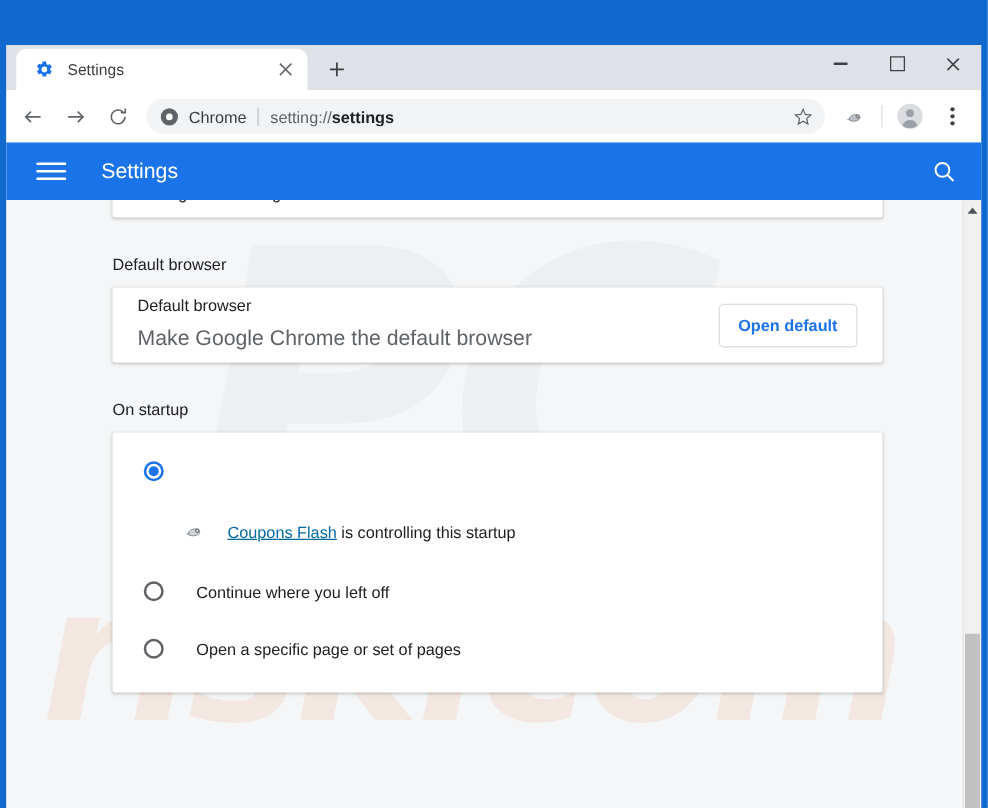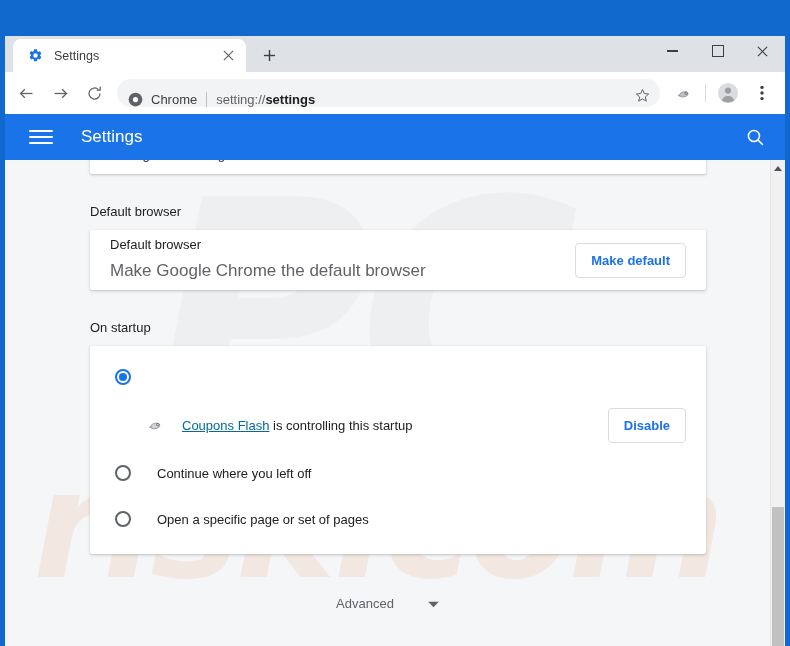"Chrome" .omnibox { align-items: flex-end -> center }
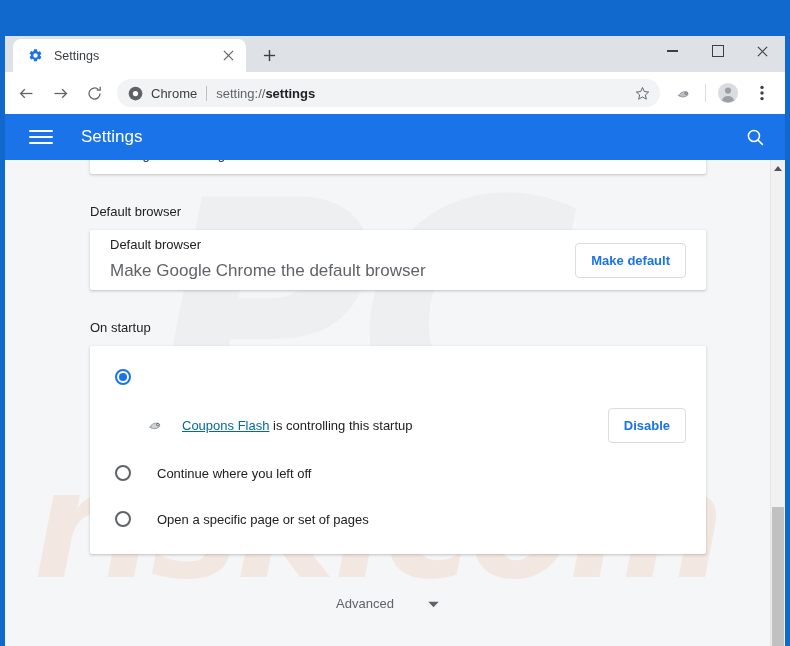"Make default" button.btn-outline { text: Make -> Open }
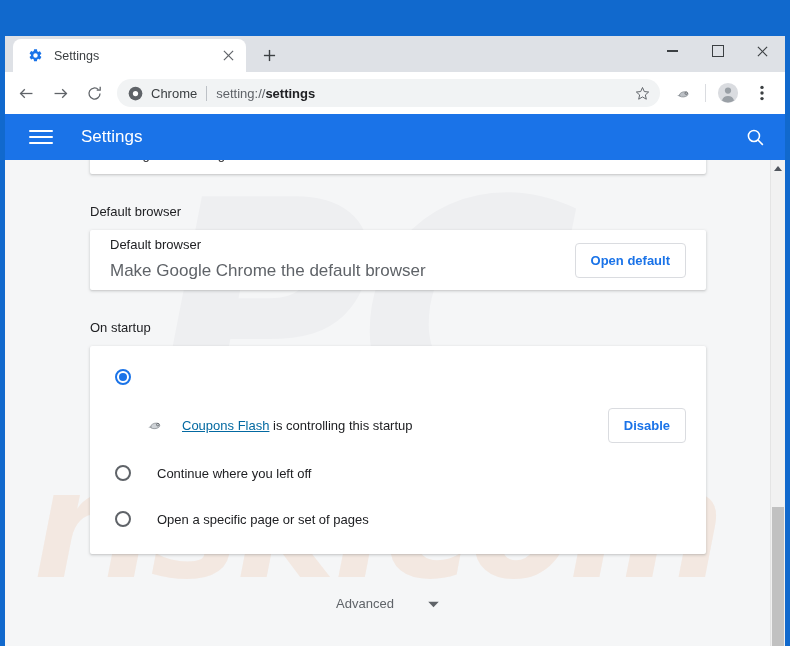"Disable" button.btn-outline { html: <button>Disable</button> -> none }
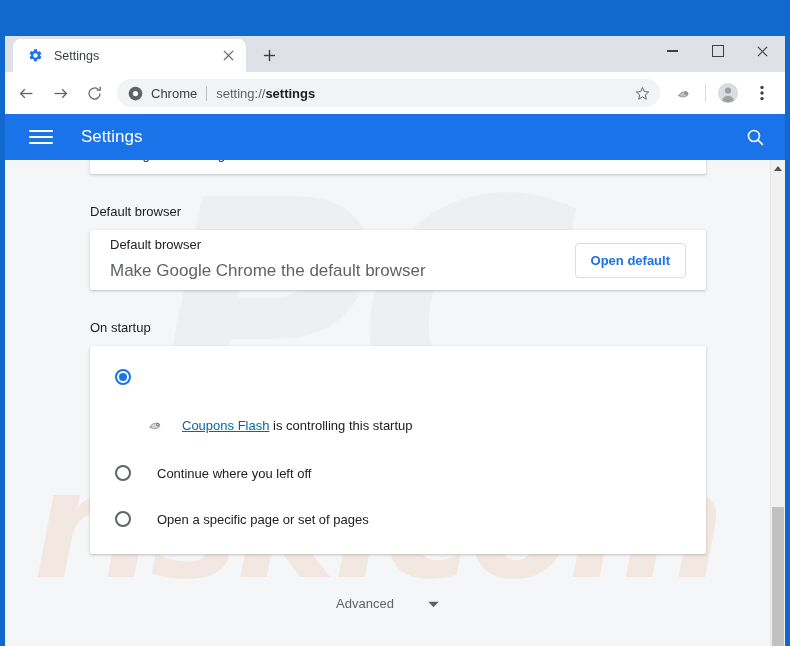"Advanced" div.advanced { html: <div> <span>Advanced</span> <span> <svg> <polygon></polygon> </svg> </span> </div> -> none }
